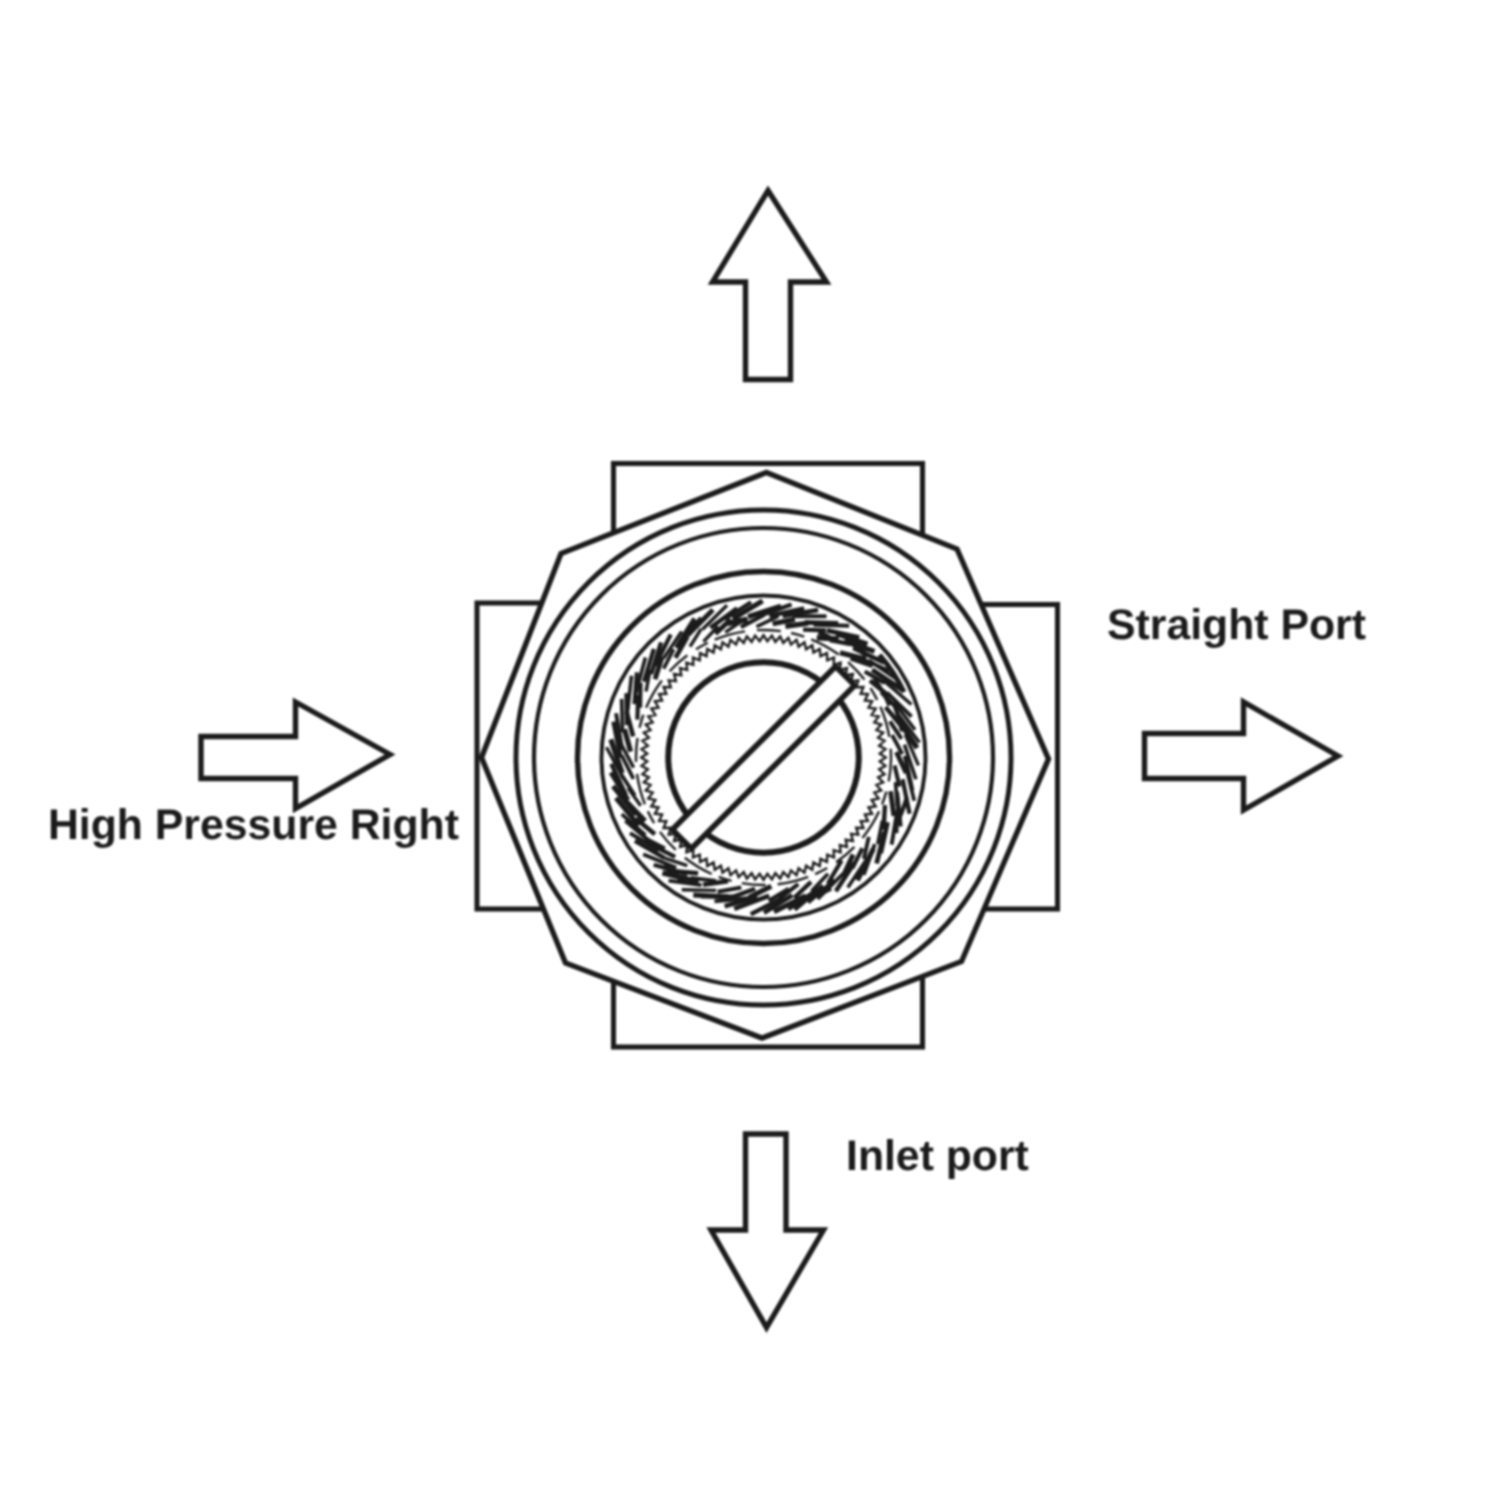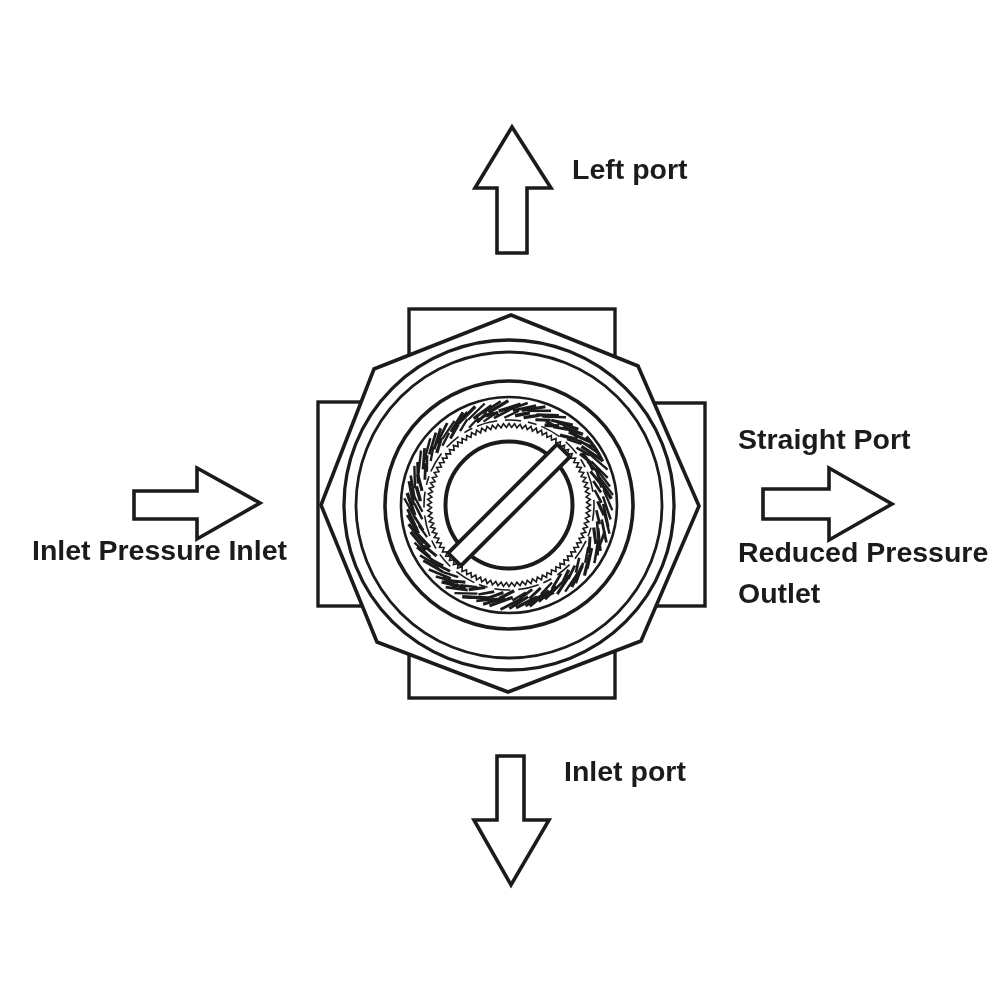"Left port" div.label { html: <div>Left port</div> -> none }
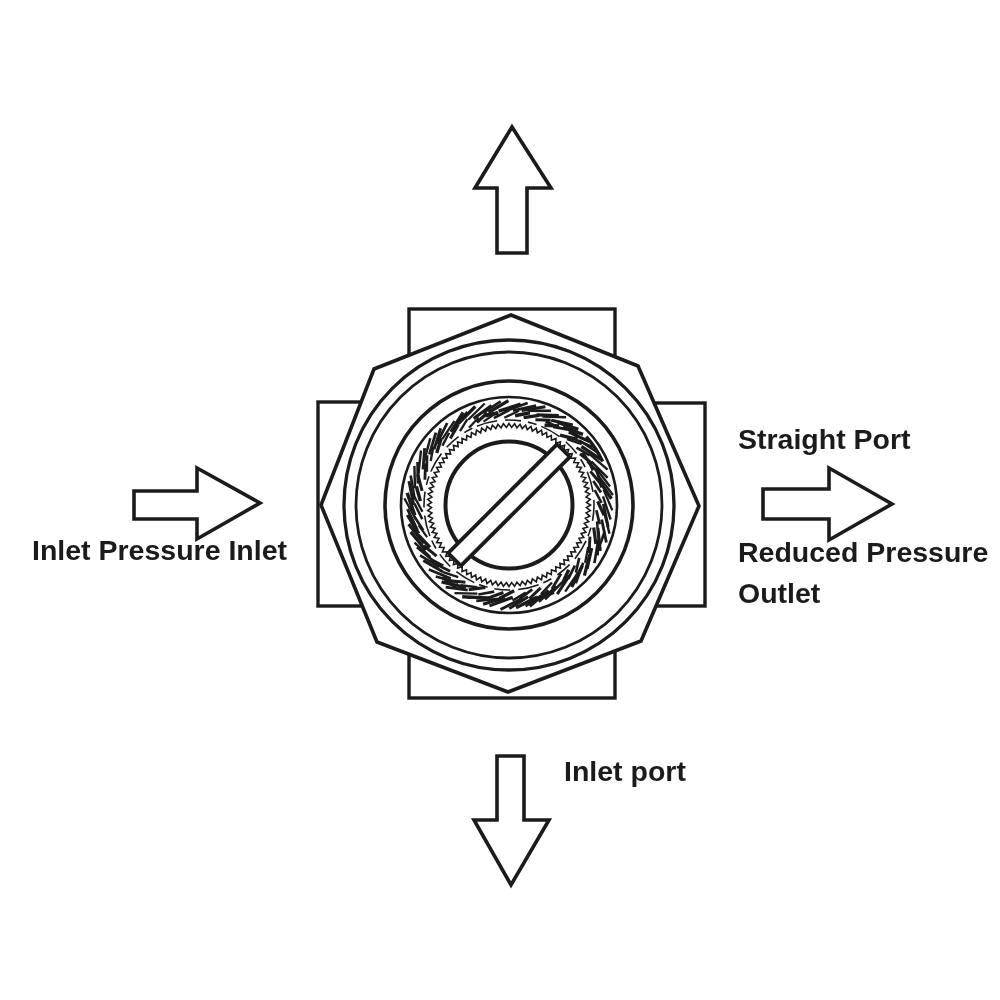"Straight Port" div.label { margin-top: 22px -> none }
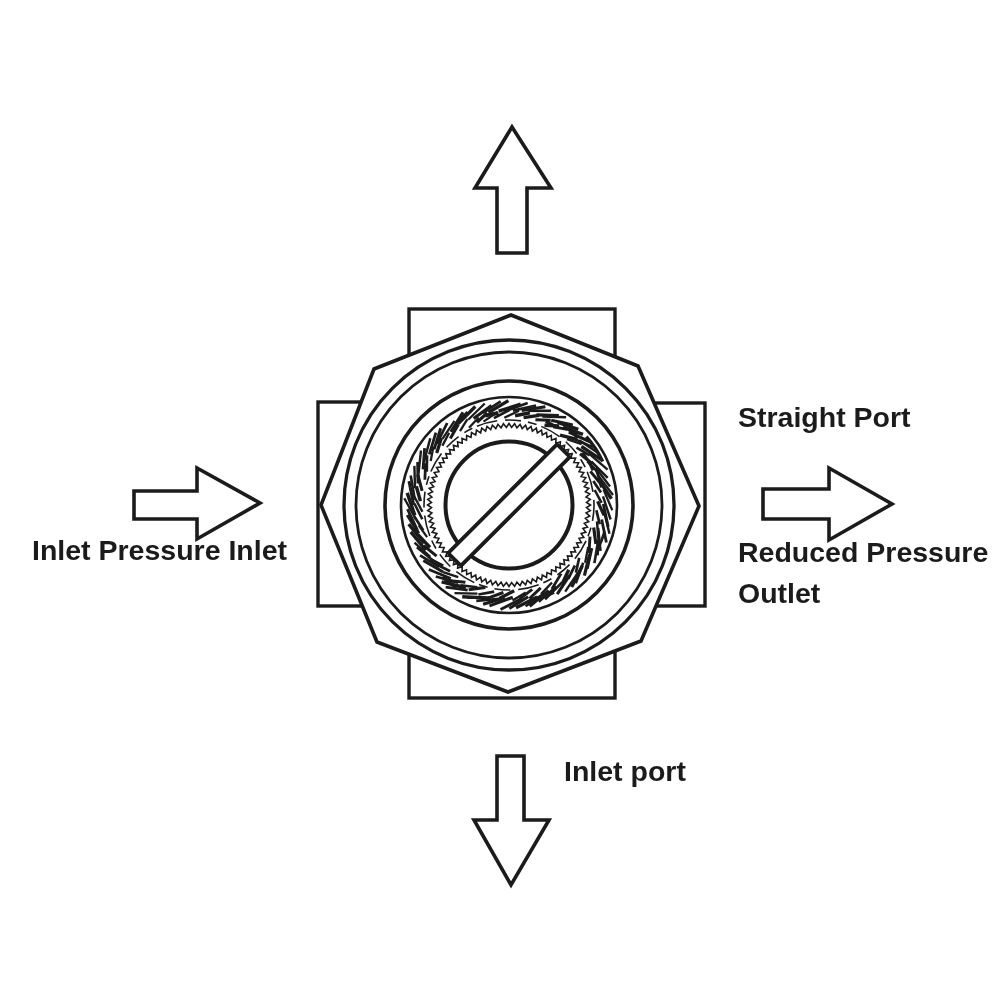"Inlet Pressure Inlet" div.label { text: Inlet Pressure Inlet -> High Pressure Right }
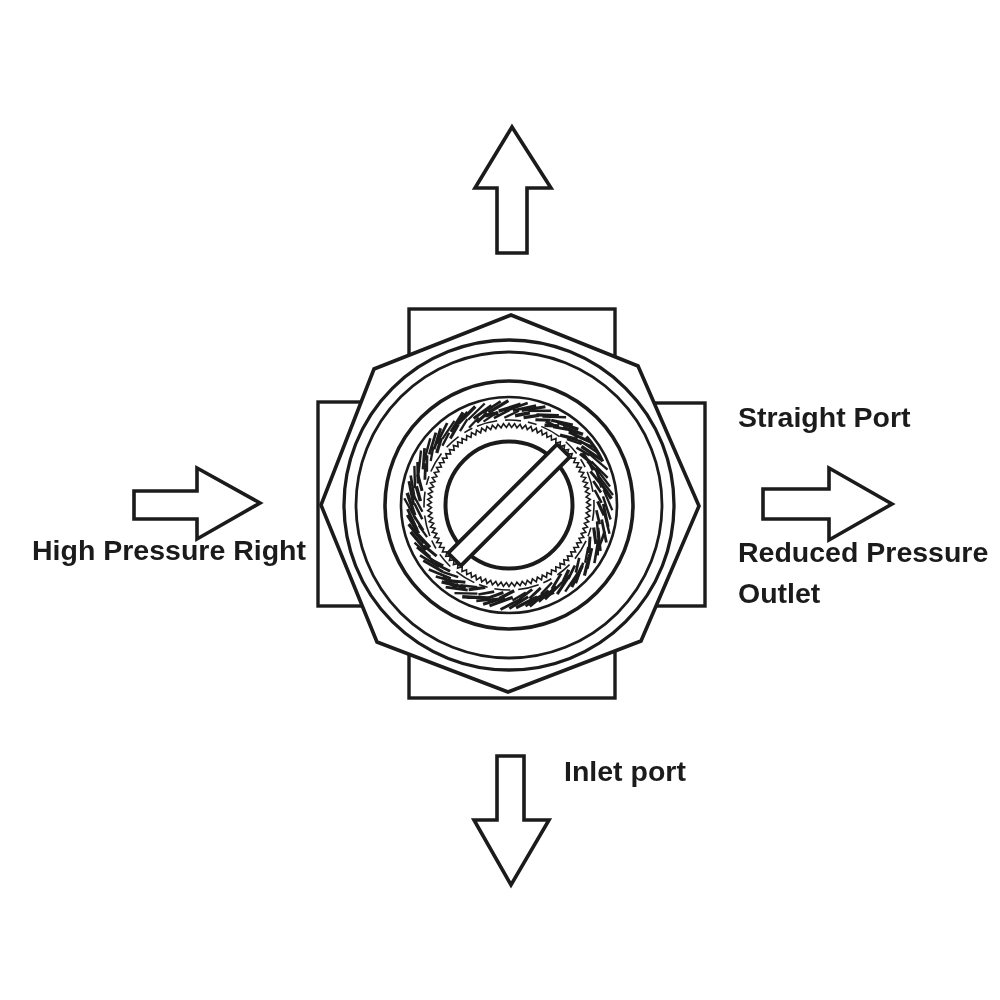"Reduced Pressure Outlet" div.label { html: <div>Reduced Pressure Outlet</div> -> none }
